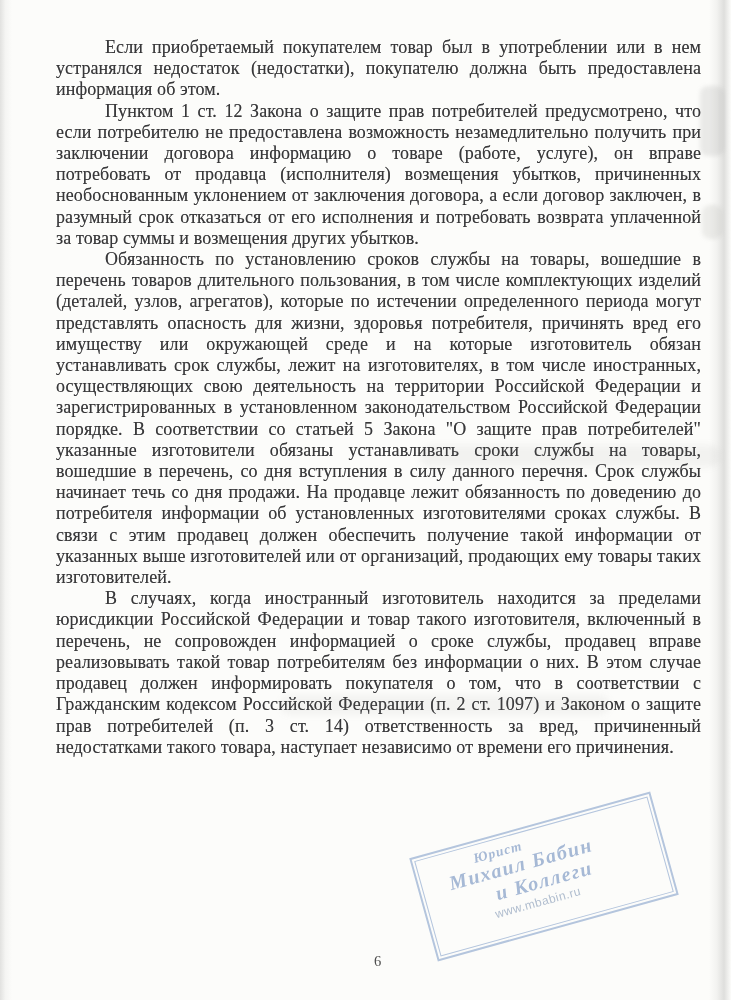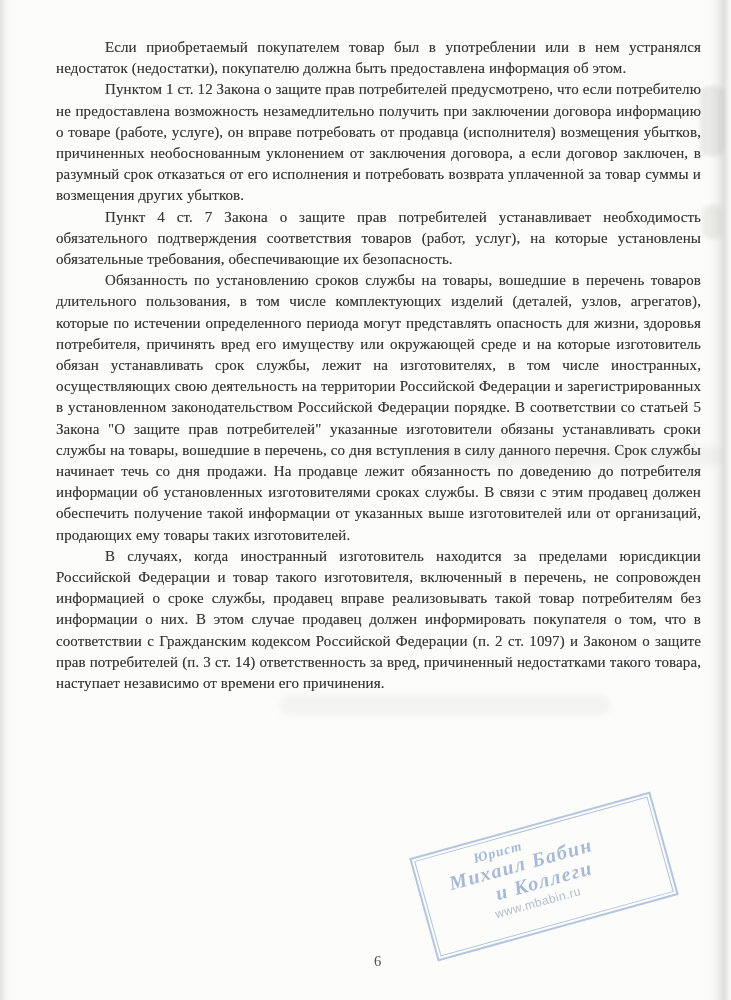"Если приобретаемый покупателем товар был" .text-block { font-size: 15px -> 18px }
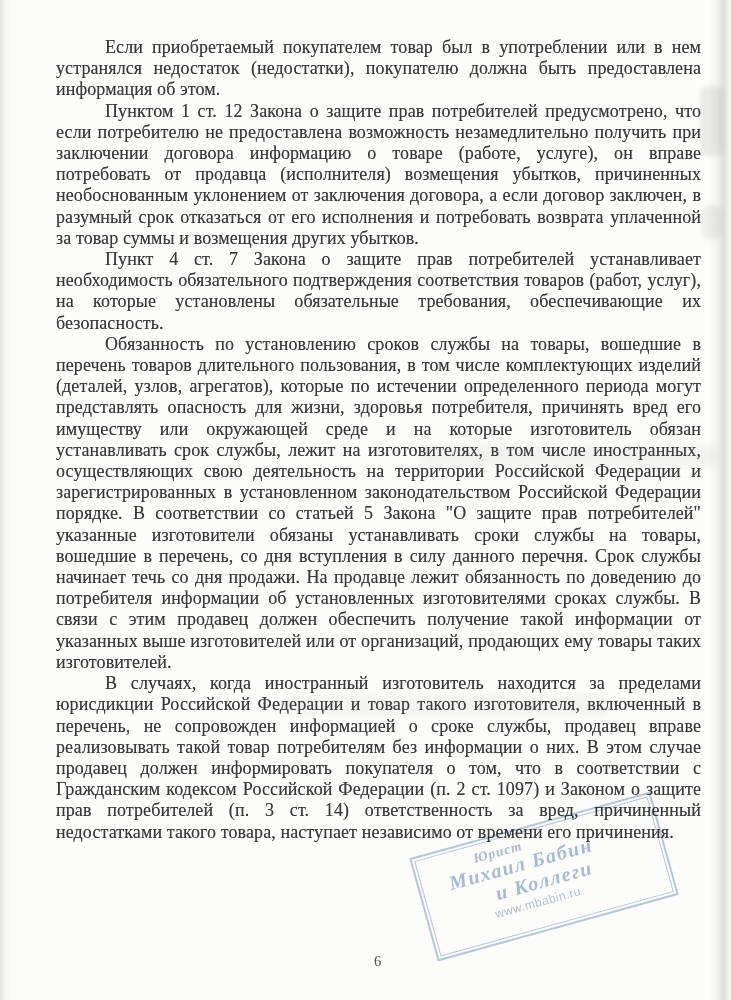"Пункт 4 ст. 7 Закона" p { html: <p>Пункт 4 ст. 7 Закона о защите прав потребителей устанавливает необходимость обязательного подтверждения соответствия товаров (работ, услуг), на которые установлены обязательные требования, обеспечивающие их безопасность.</p> -> none }
